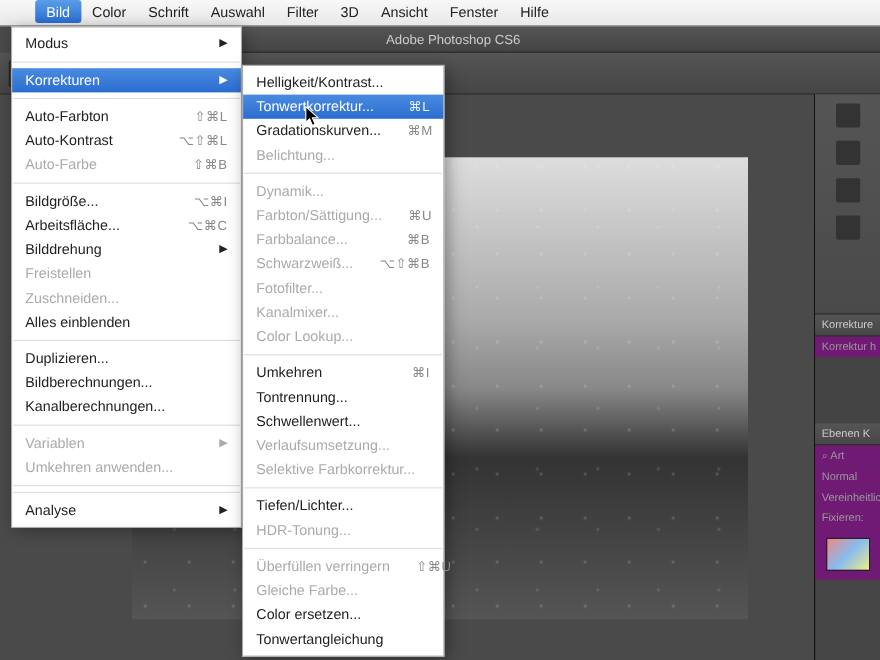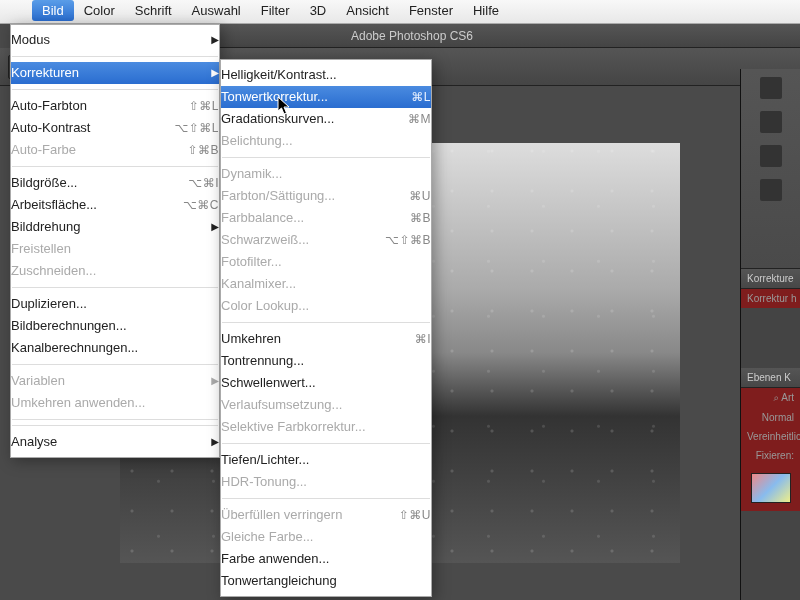"Modus" .menu-row { padding: 2px 0 -> 2px 12px }
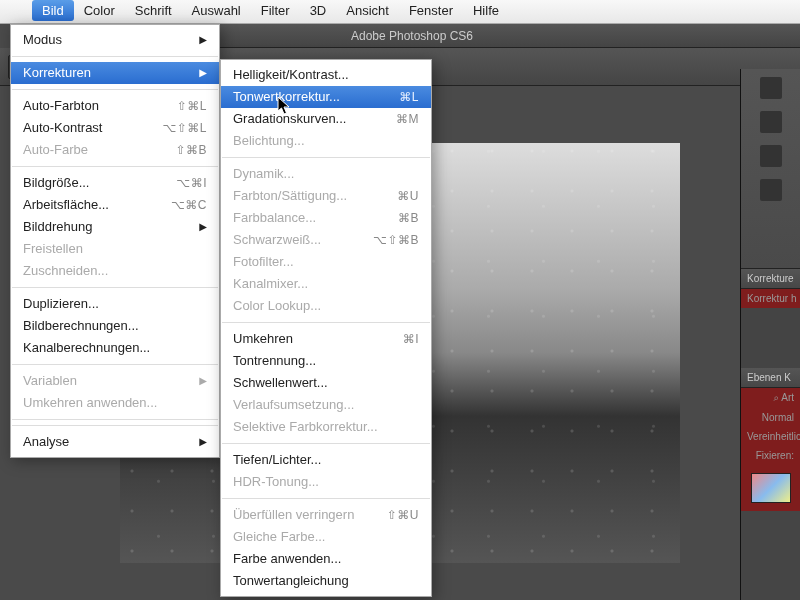"Helligkeit/Kontrast..." #menu2 { width: 212px -> 184px }
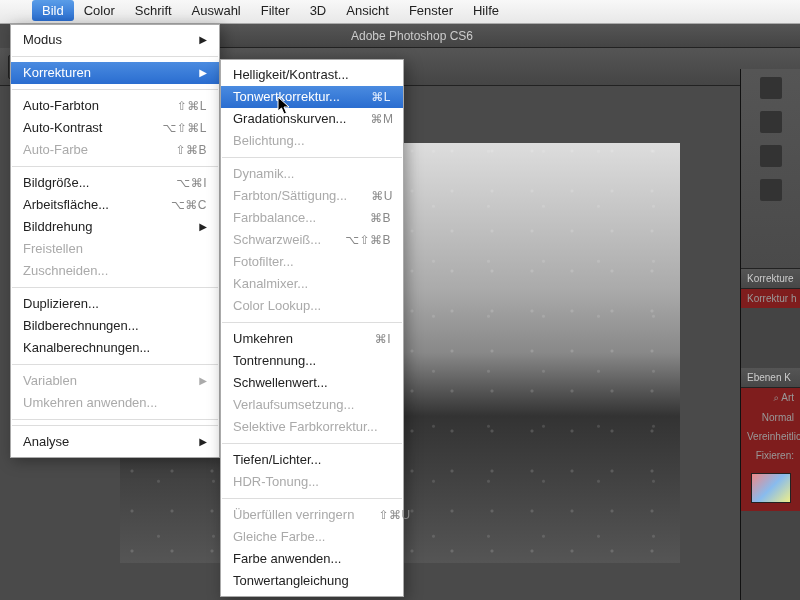"Alles einblenden" div.menu-row { html: none -> <div> <span>Alles einblenden</span> </div> }
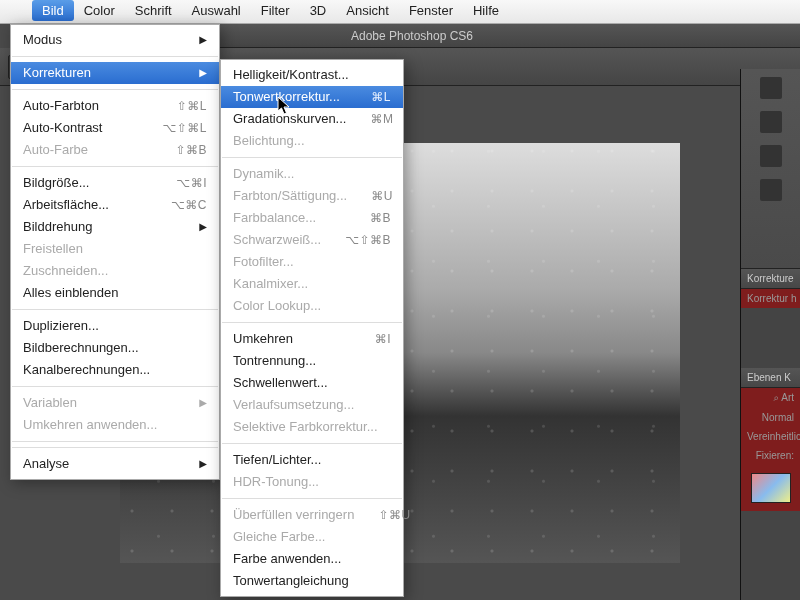"Korrekture" .far-right { top: 69px -> 86px }
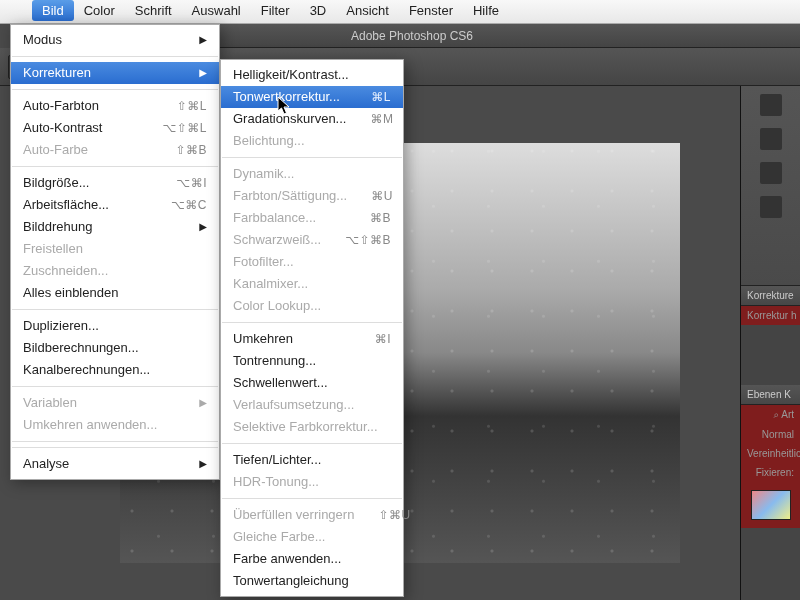"Korrektur h" .panel-body { background: #7f1d1d -> #701a75; text-align: right -> none }
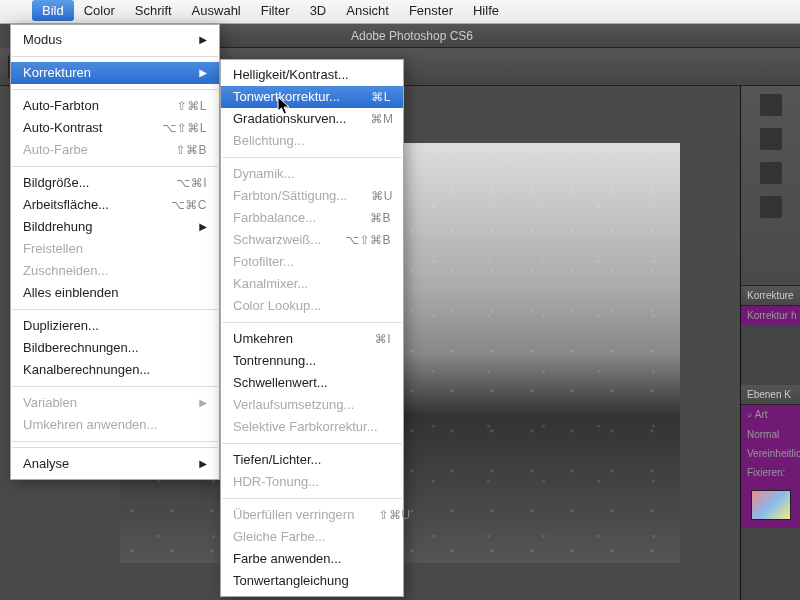"Farbe anwenden..." span { text: Farbe anwenden -> Color ersetzen }
